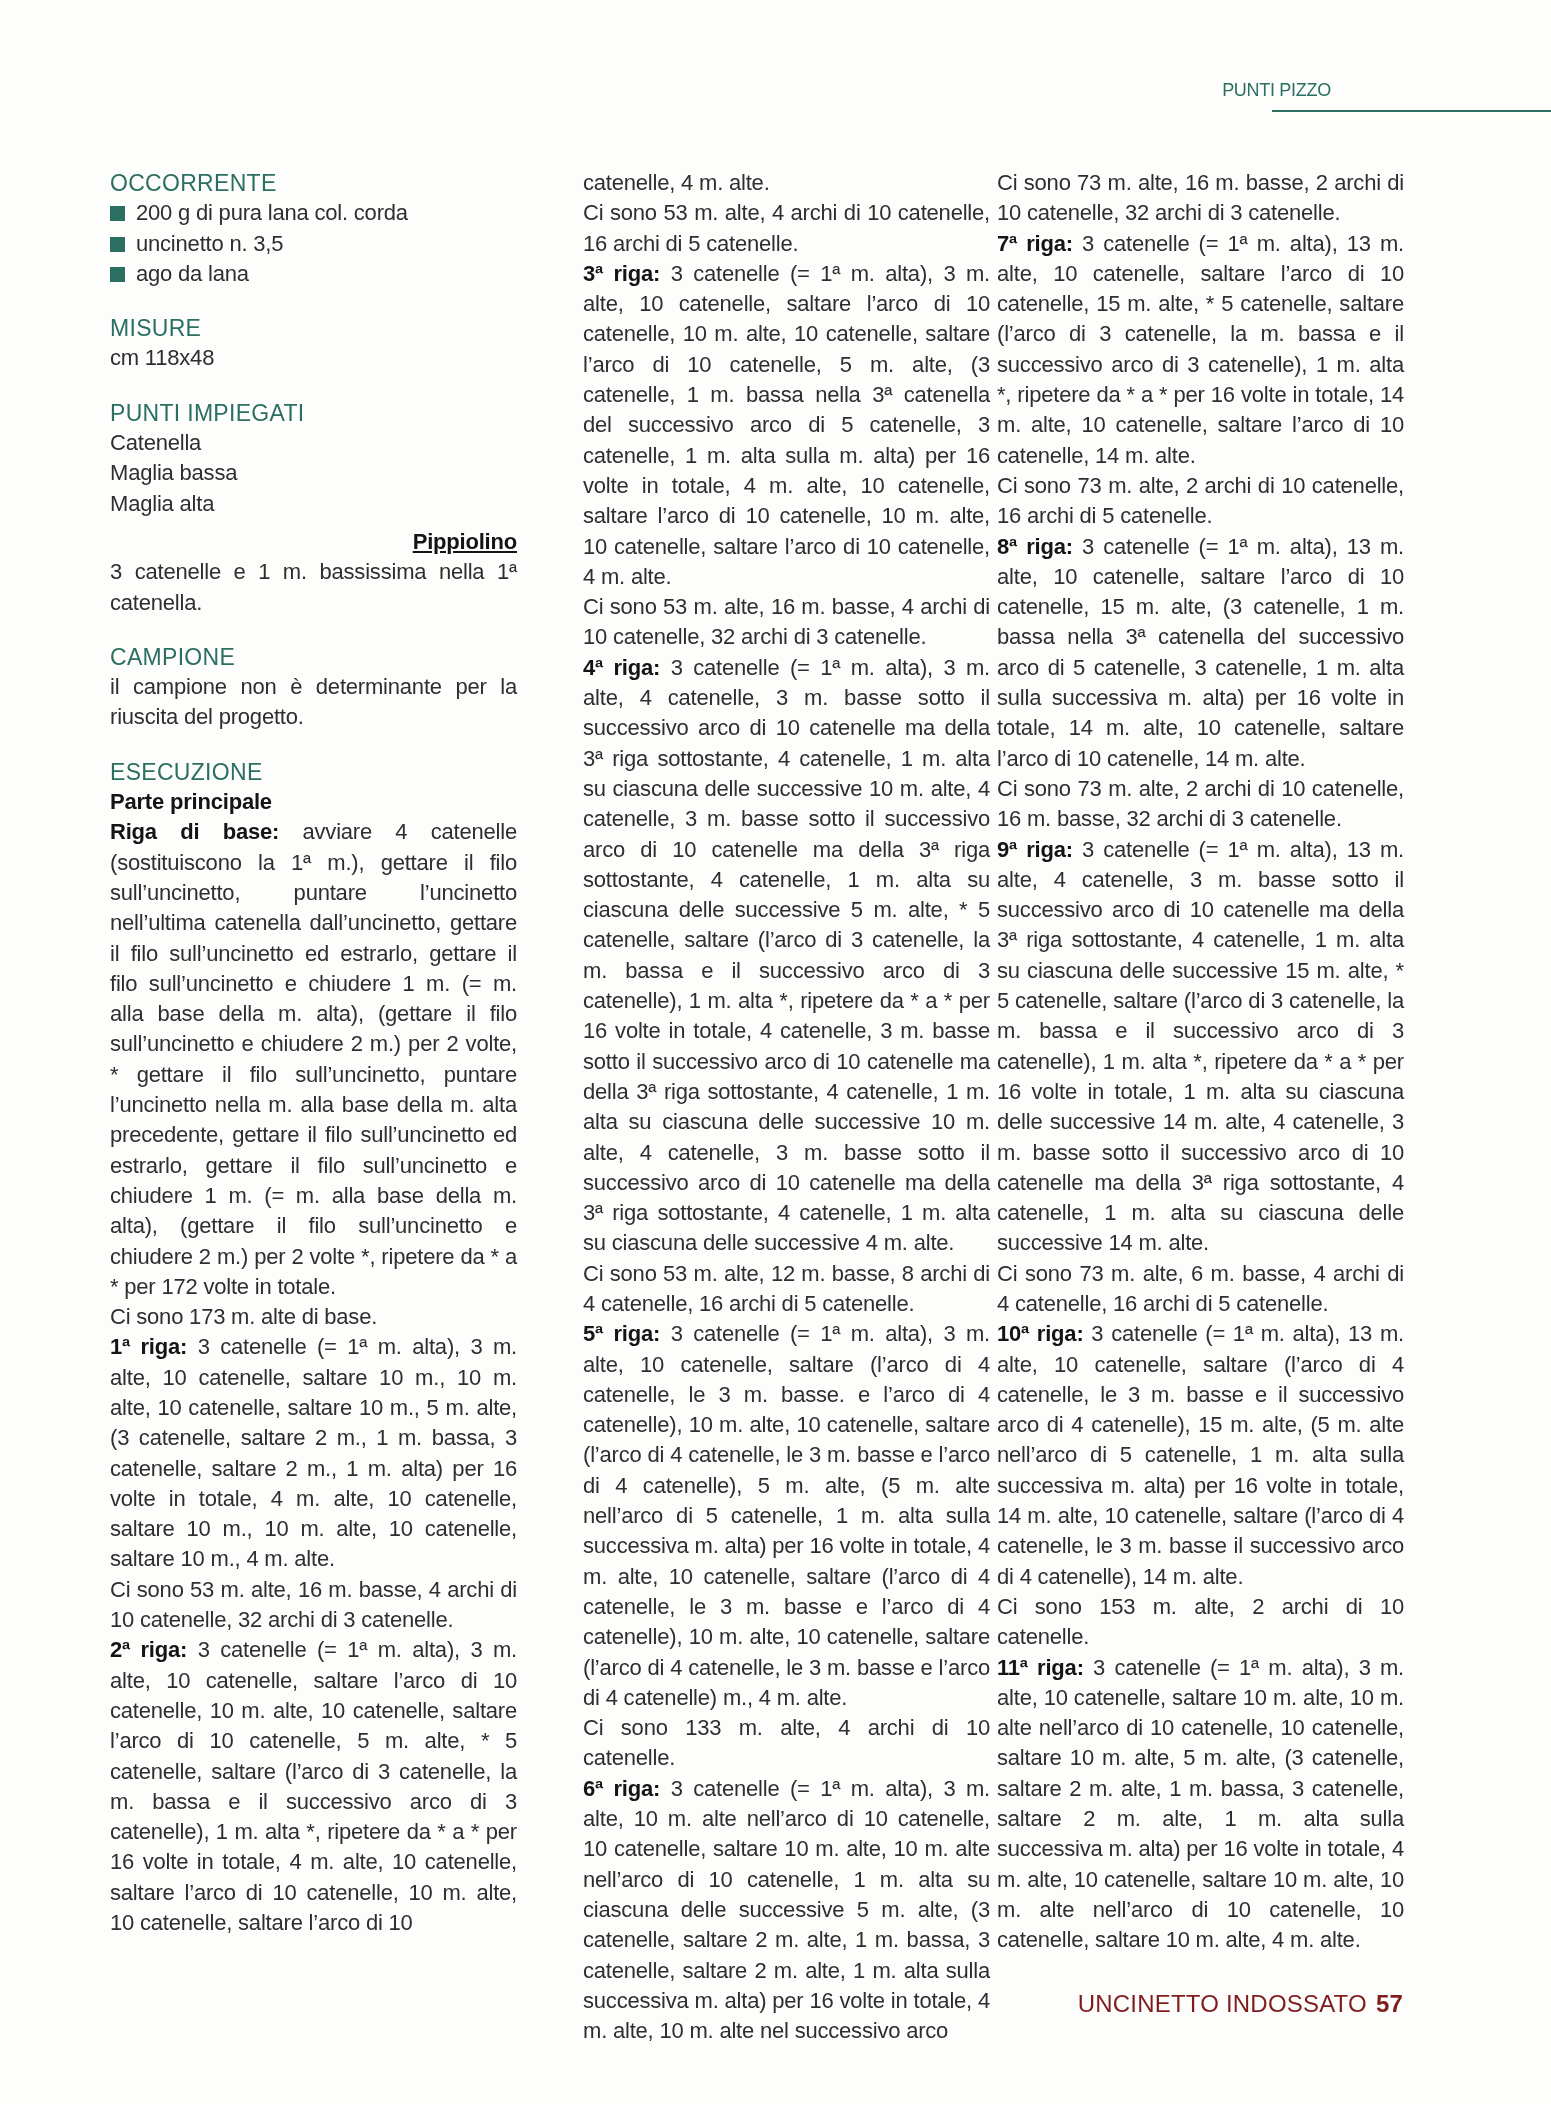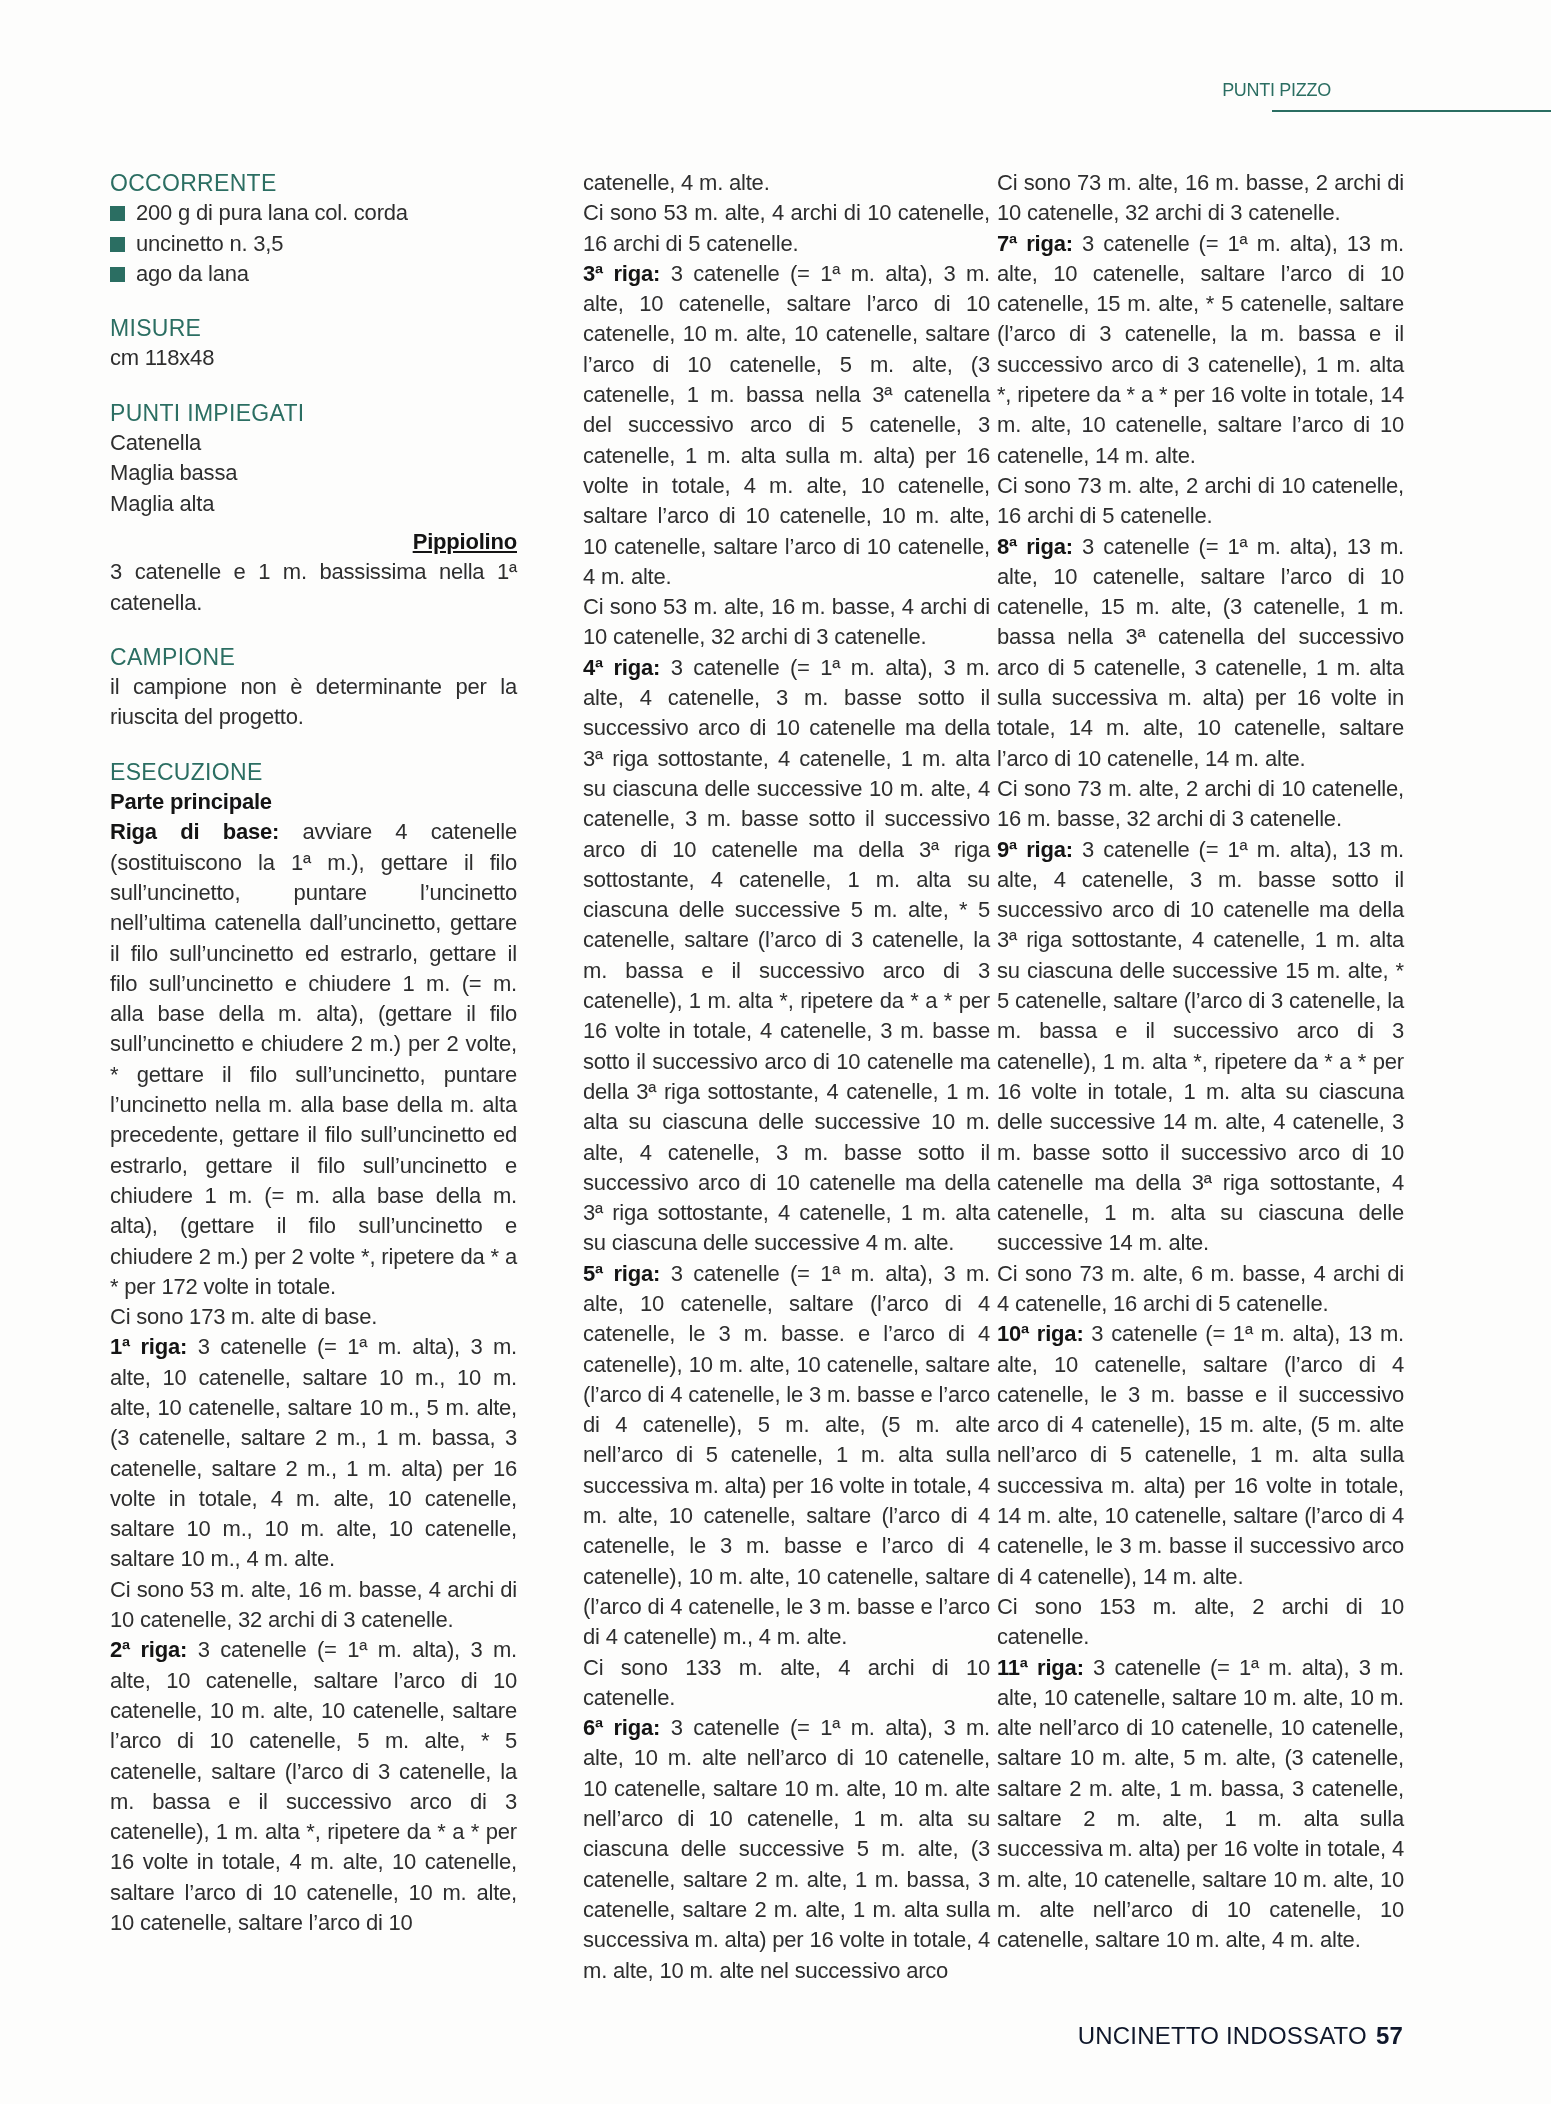"Ci sono 53 m. alte, 12" div.blk { html: none -> <div>Ci sono 53 m. alte, 12 m. basse, 8 archi di 4 catenelle, 16 archi di 5 catenelle.</div> }
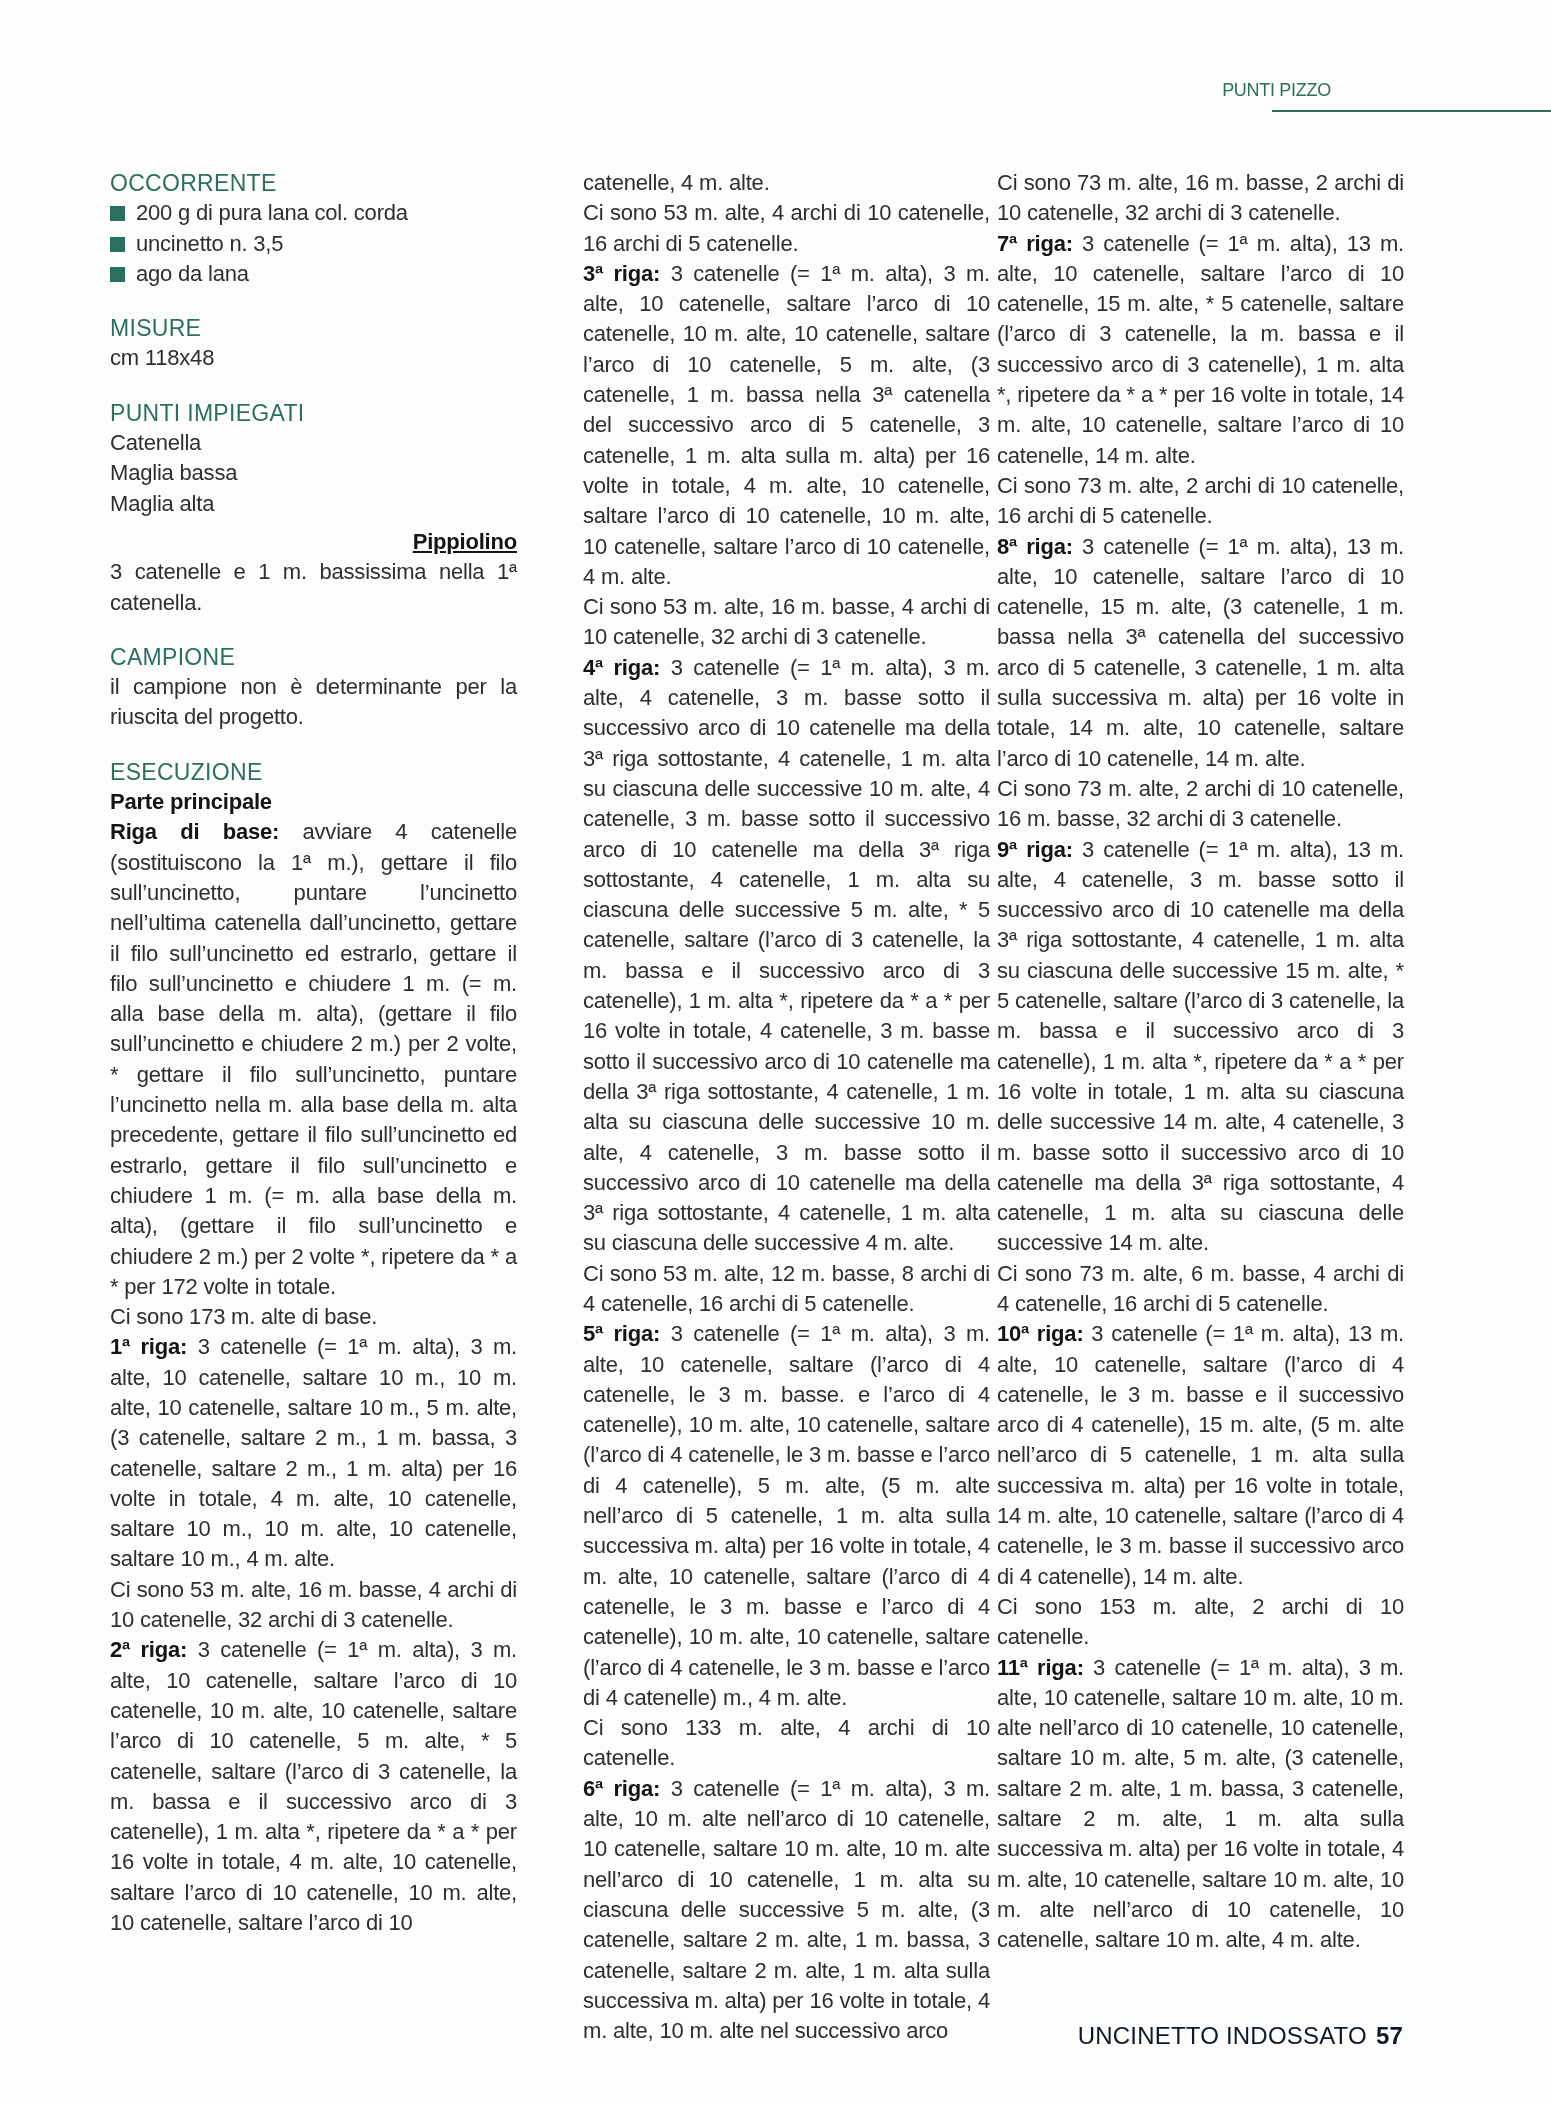"UNCINETTO INDOSSATO 57" .footer { color: #0f172a -> #7f1d1d; margin-top: 32px -> none }
